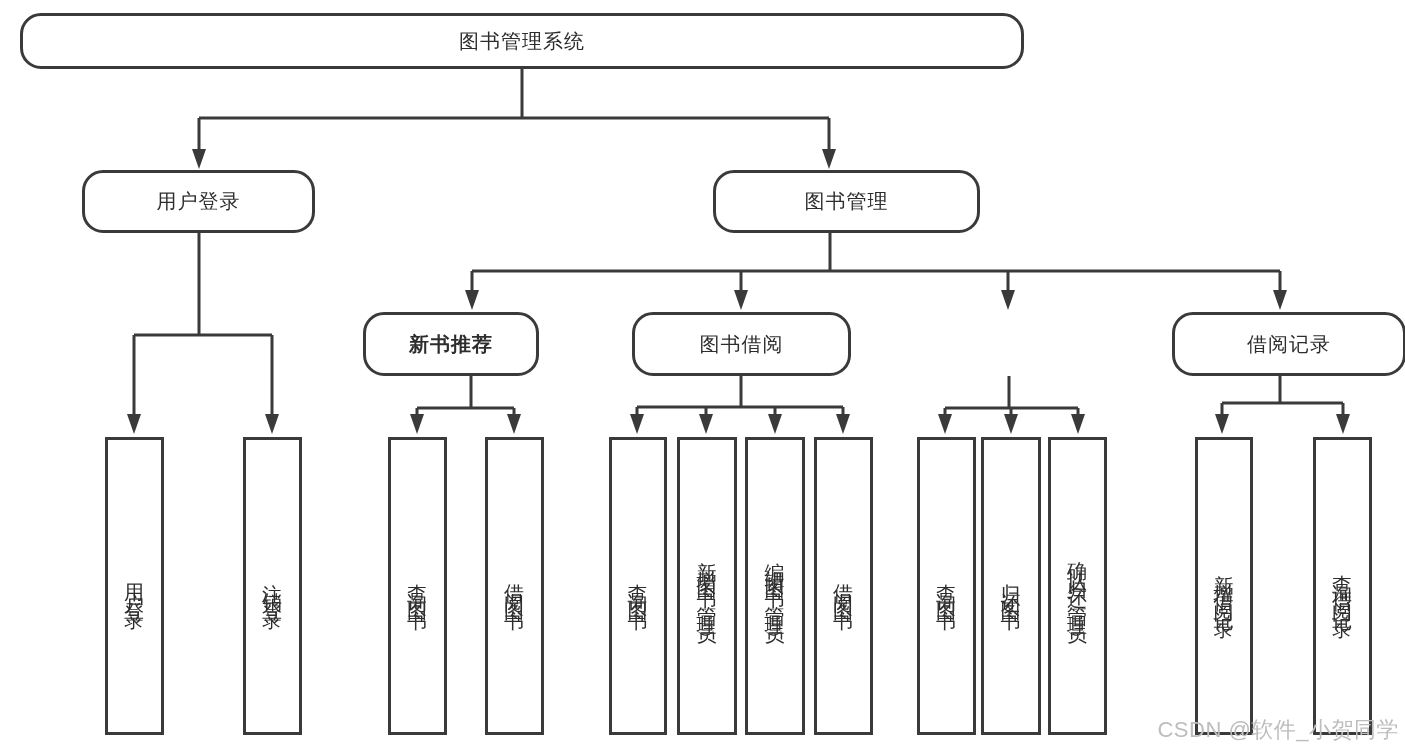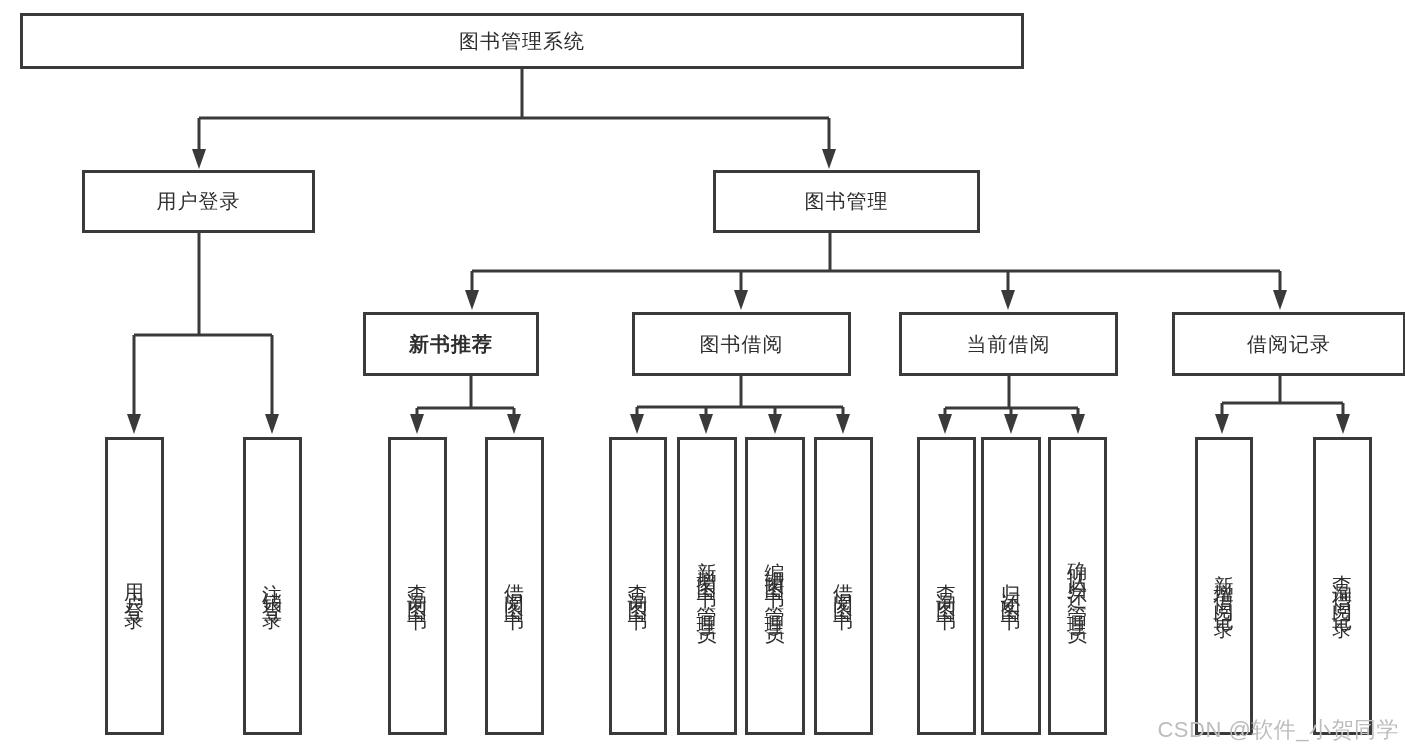"图书管理系统" .h-box { border-radius: none -> 21px }
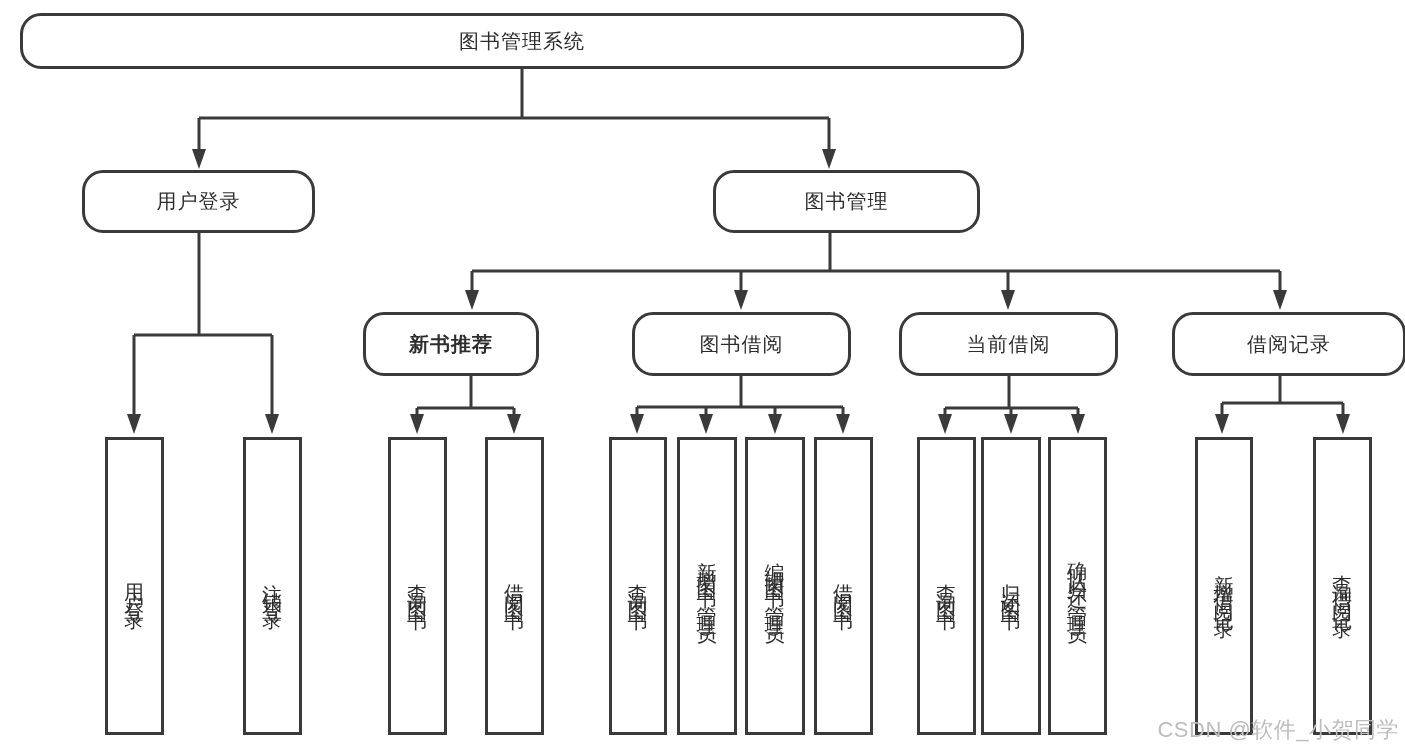"当前借阅" div.box { html: <div>当前借阅</div> -> none }
